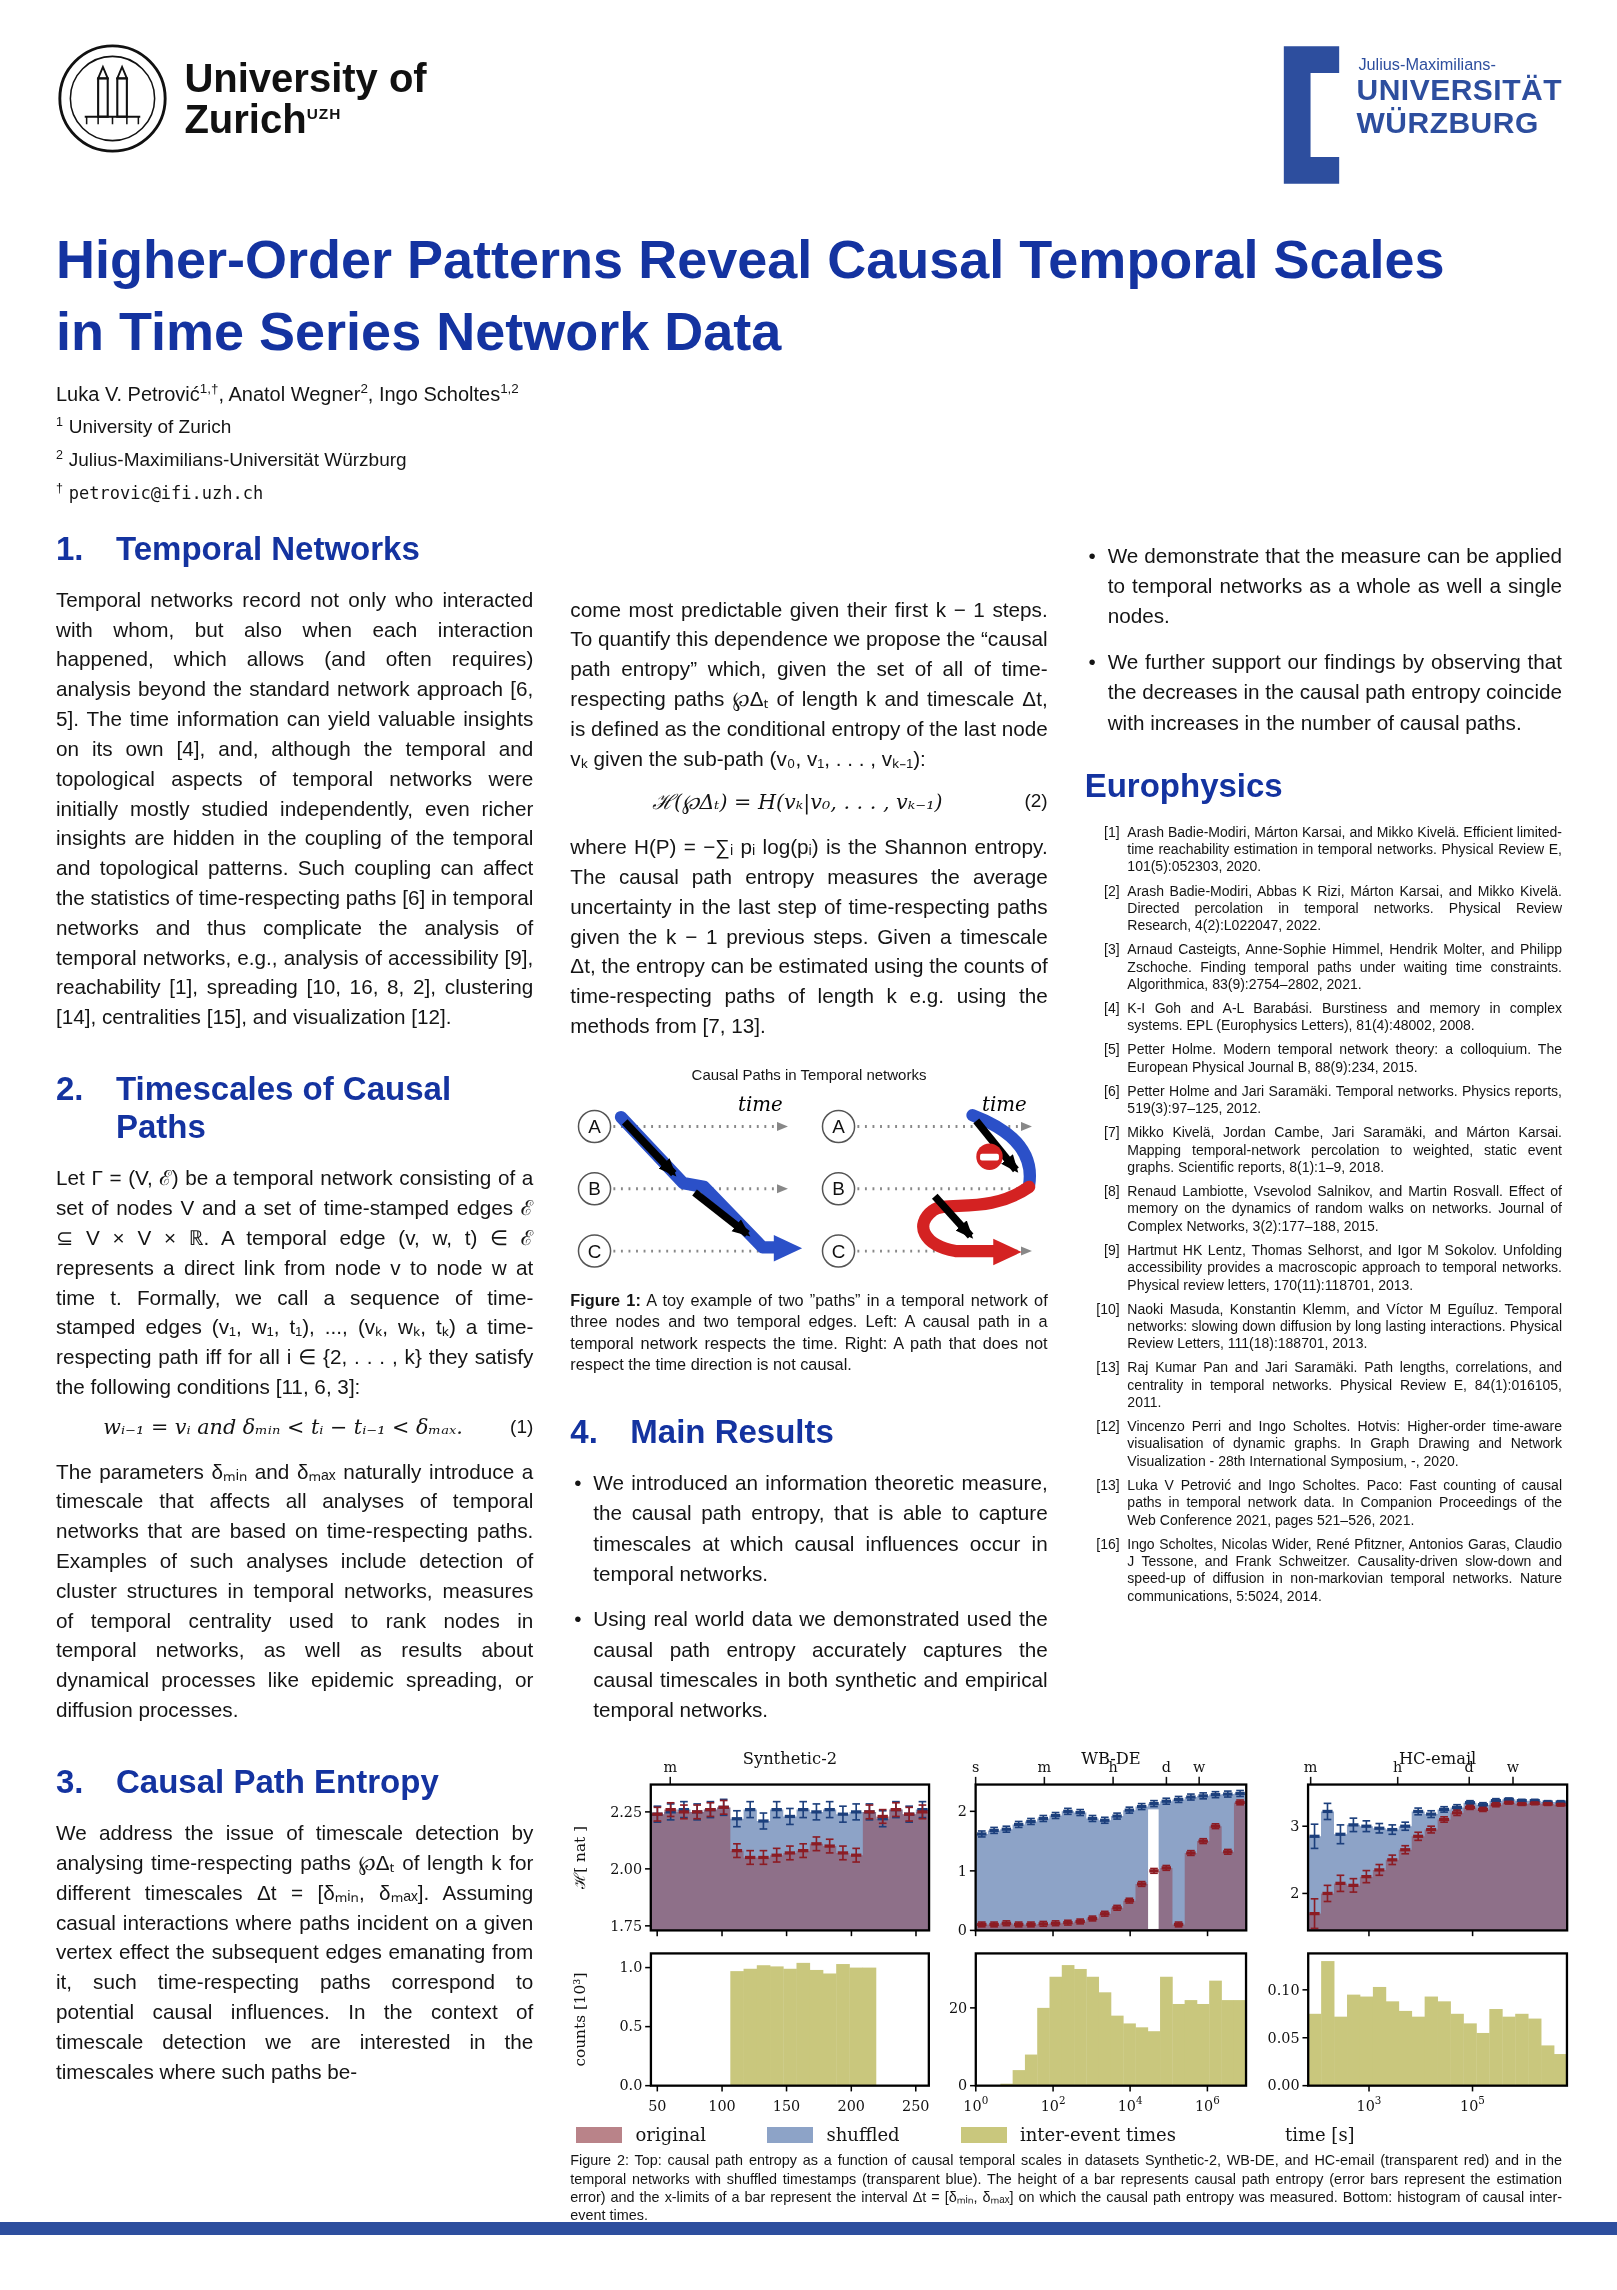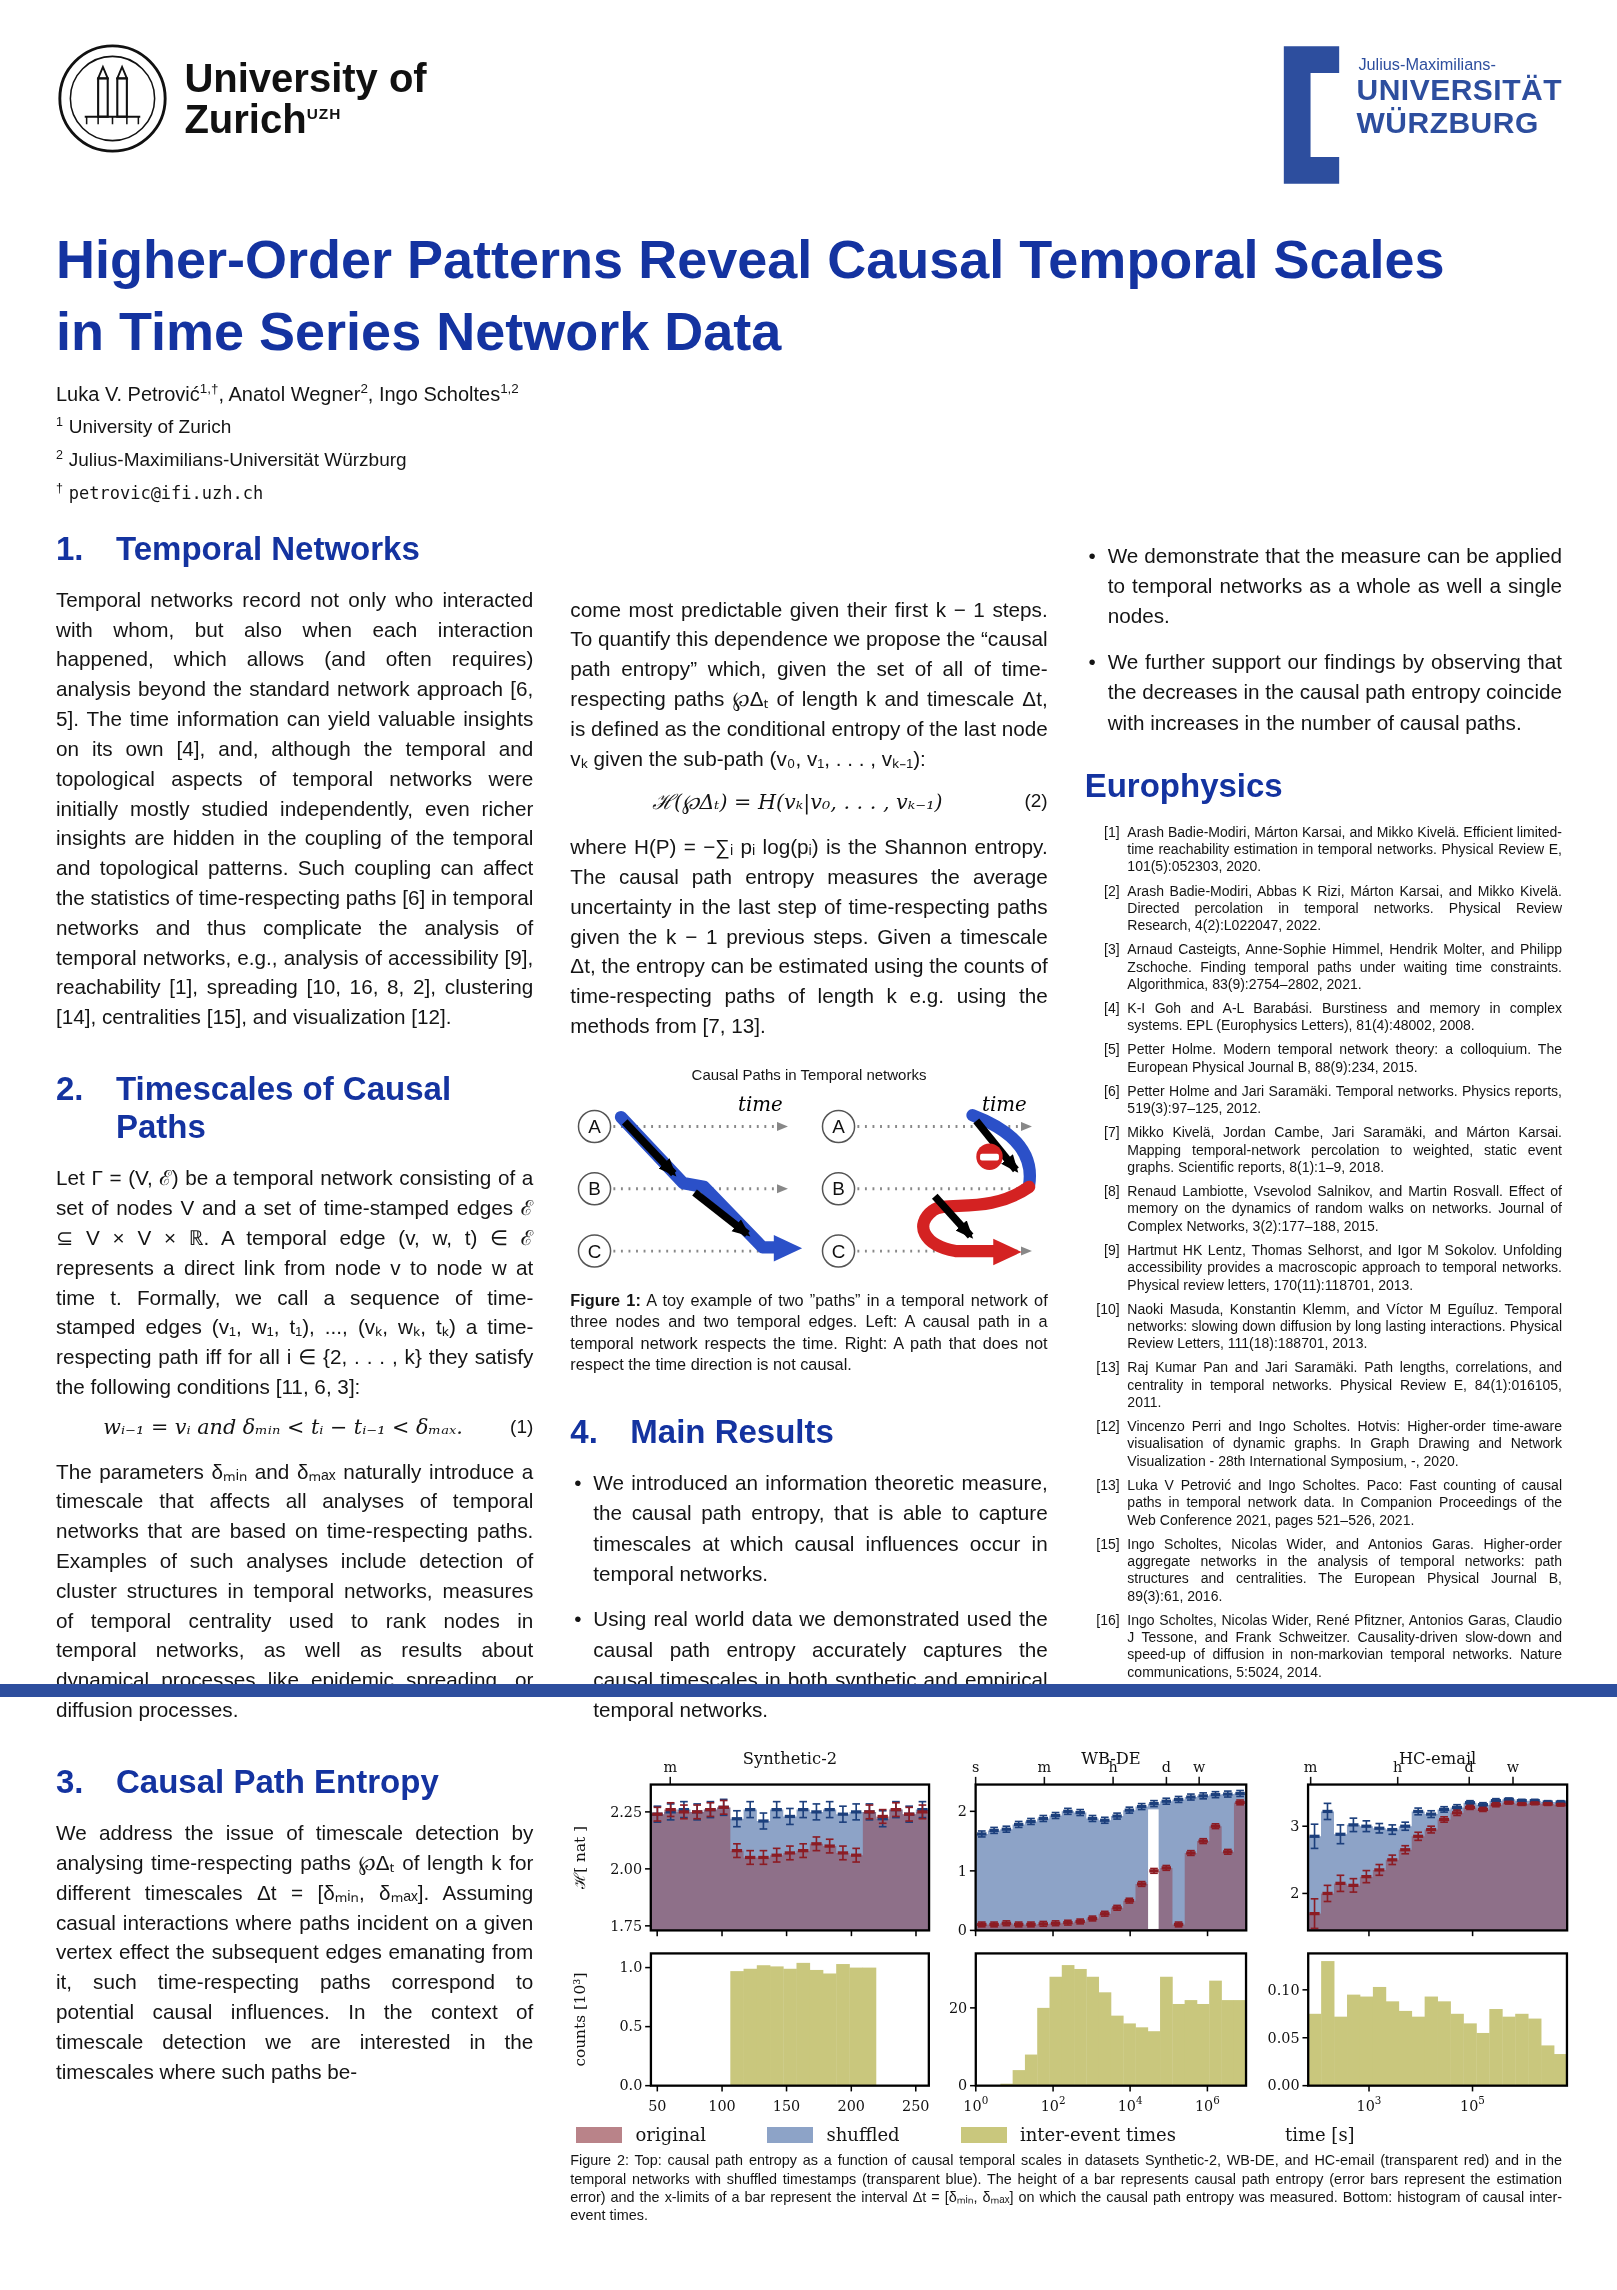"University of" .page { height: 1697px -> 2235px }
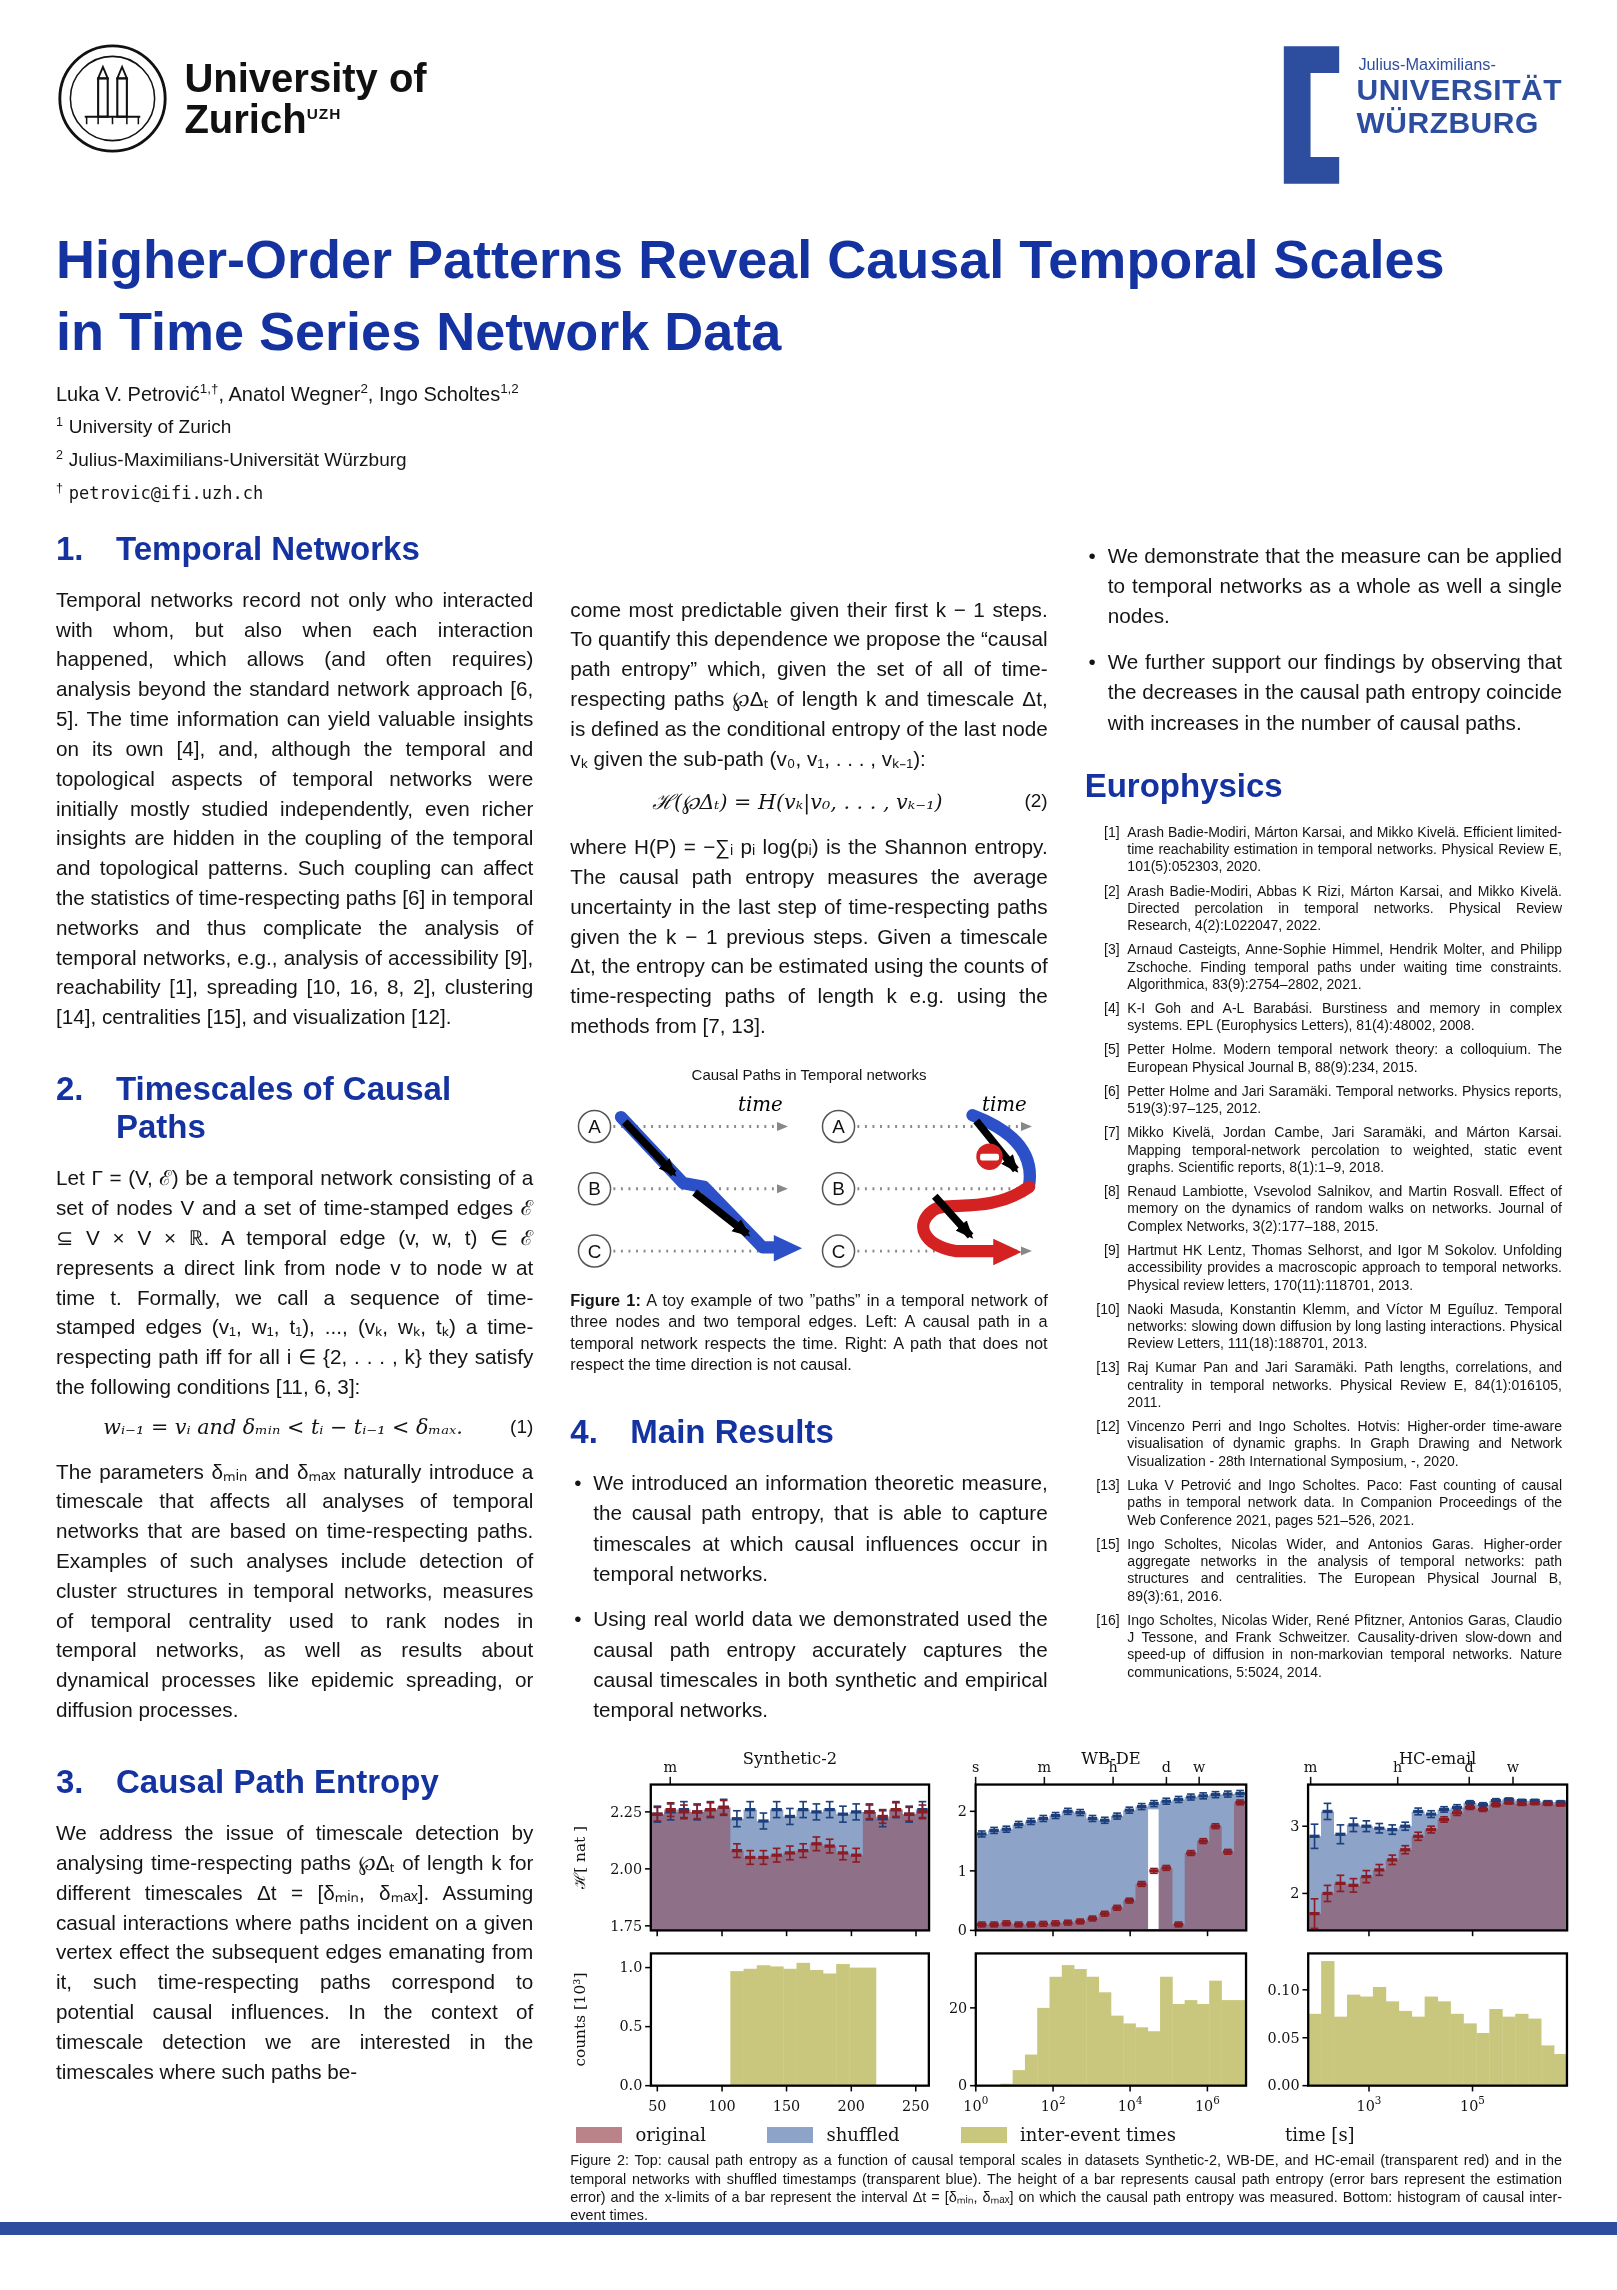"[15]" li { html: <li> <span>[15]</span> <span>Ingo Scholtes, Nicolas Wider, and Antonios Garas. Higher-order aggregate networks in the analysis of temporal networks: path structures and centralities. The European Physical Journal B, 89(3):61, 2016.</span> </li> -> none }
